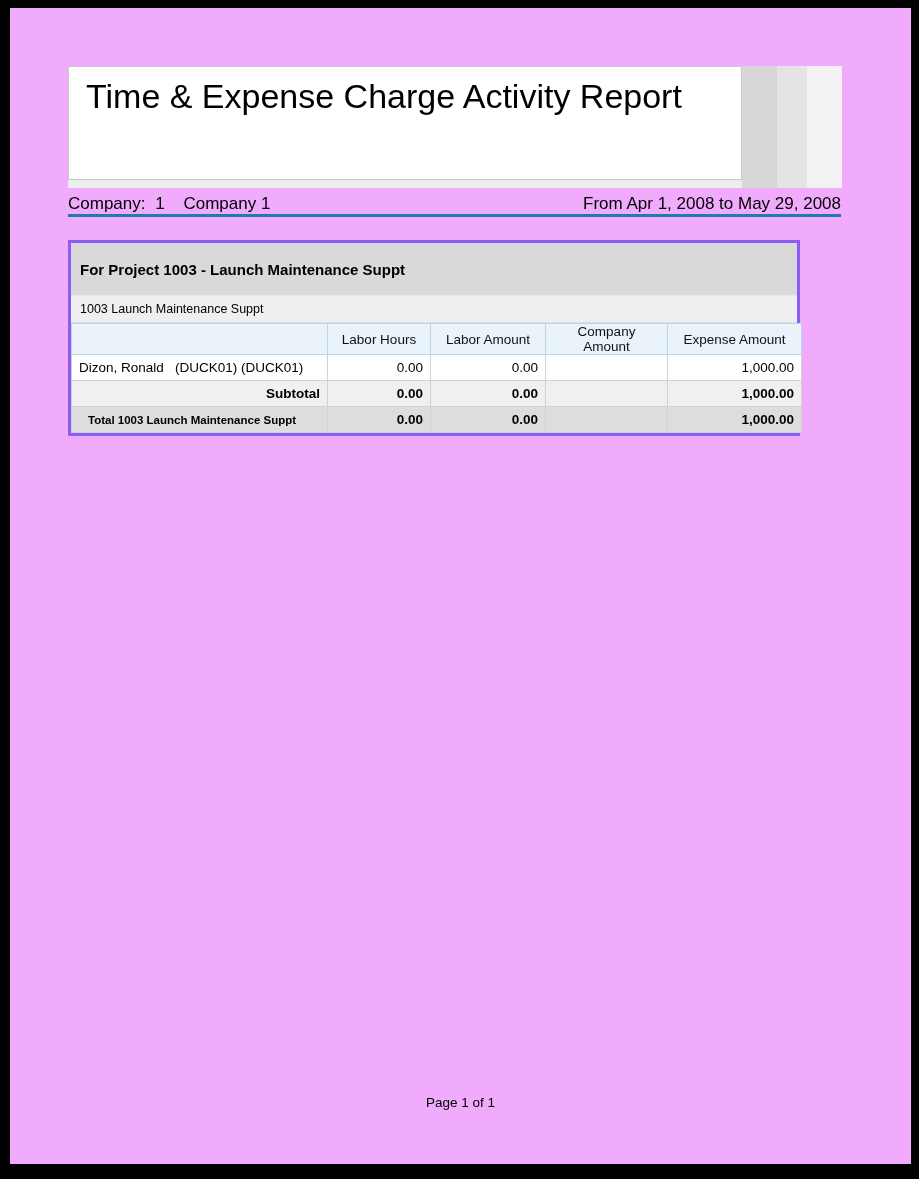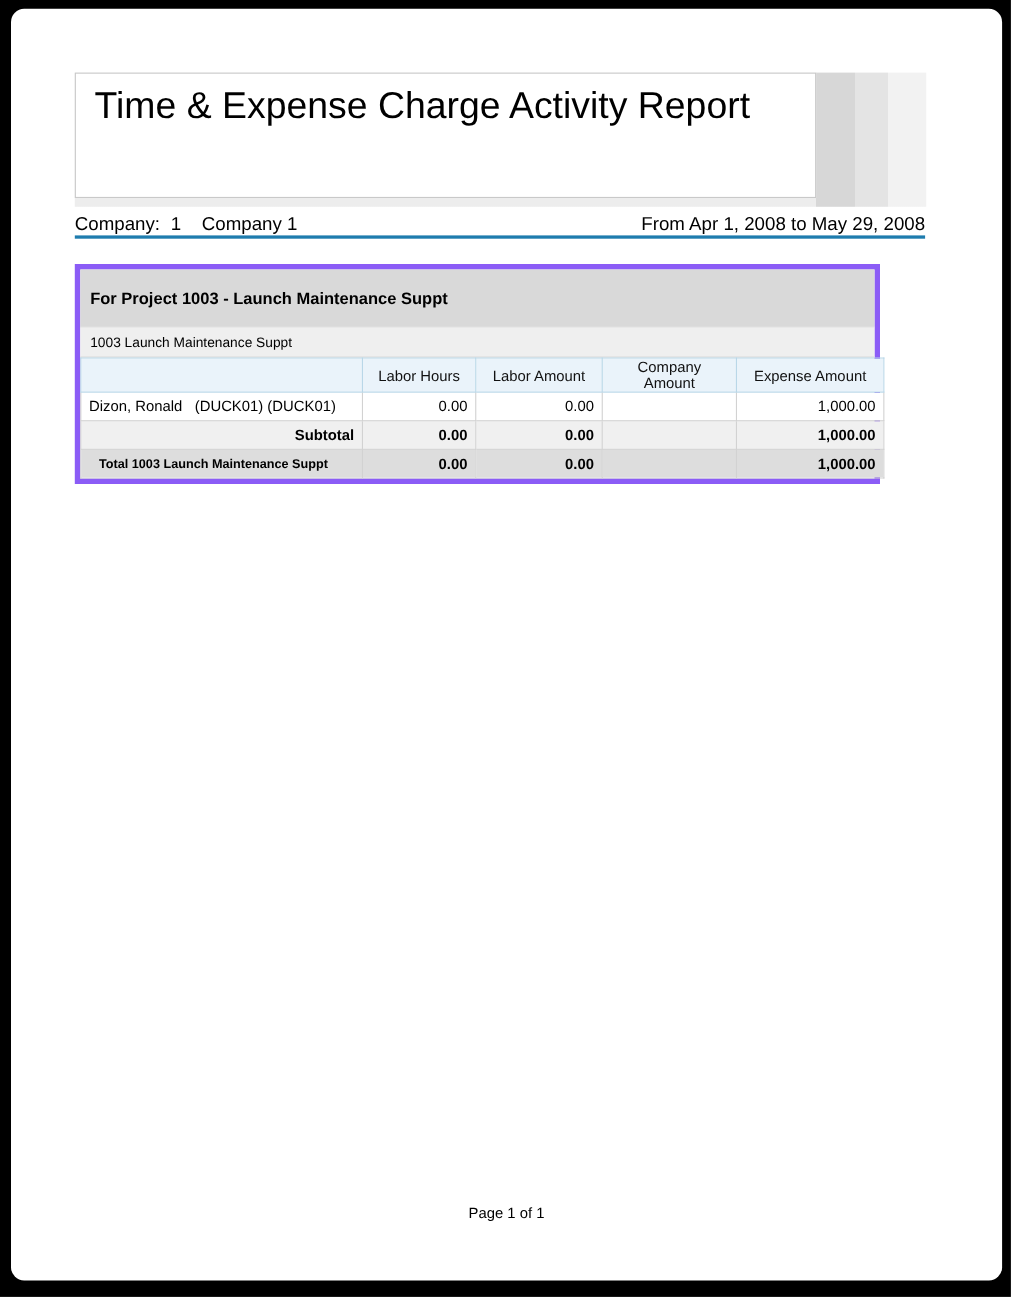"Time & Expense Charge Activity" .page { background: #ffffff -> #f0abfc; border-radius: 12px -> none }
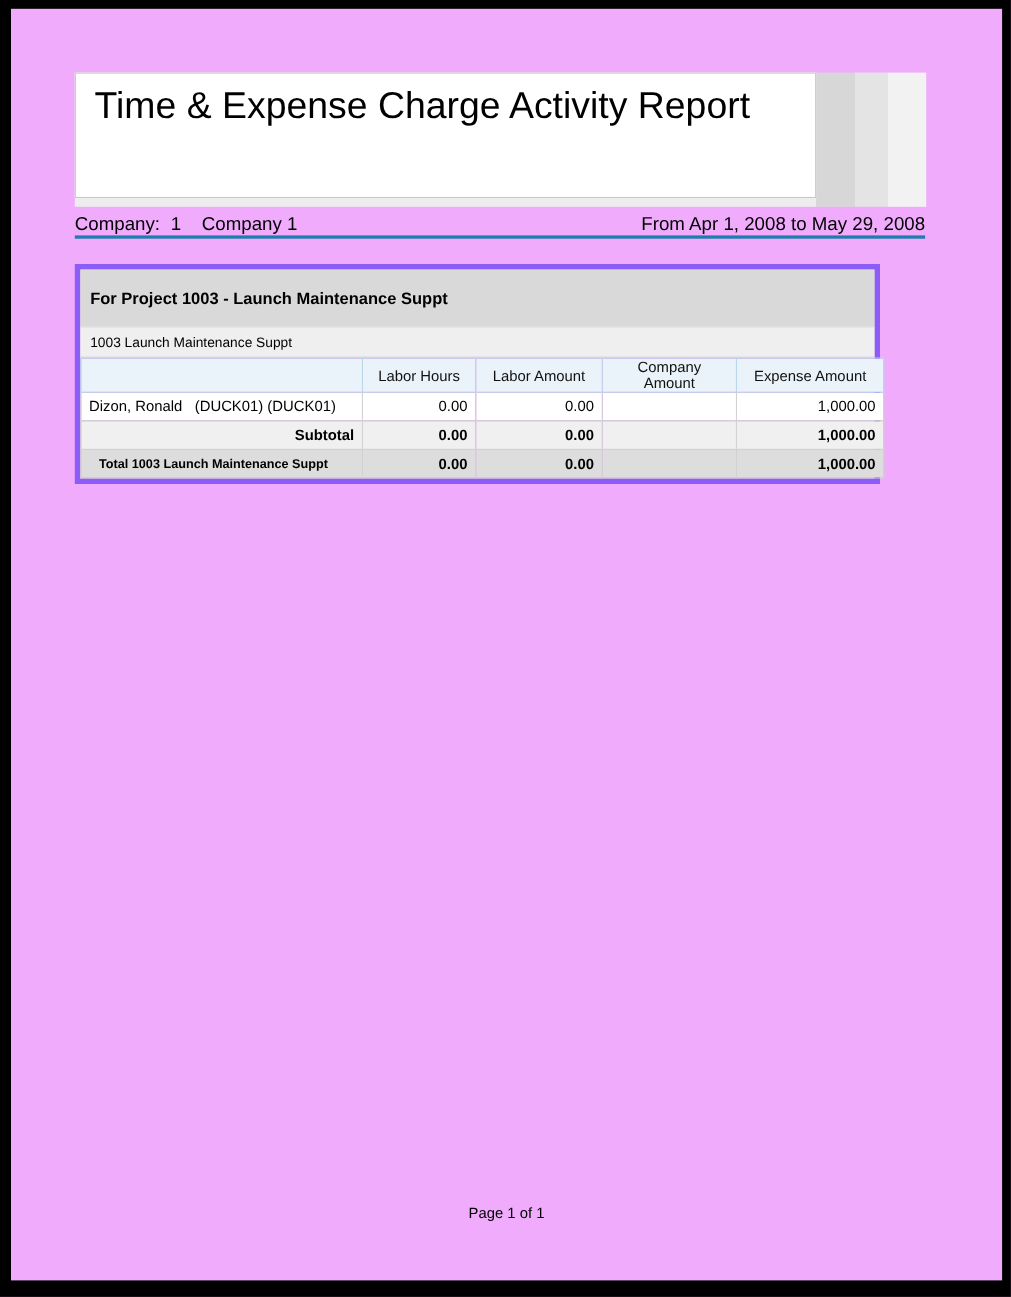"For Project 1003 - Launch" .report-block { border: 5px solid #8b5cf6 -> 3px solid #8b5cf6 }
